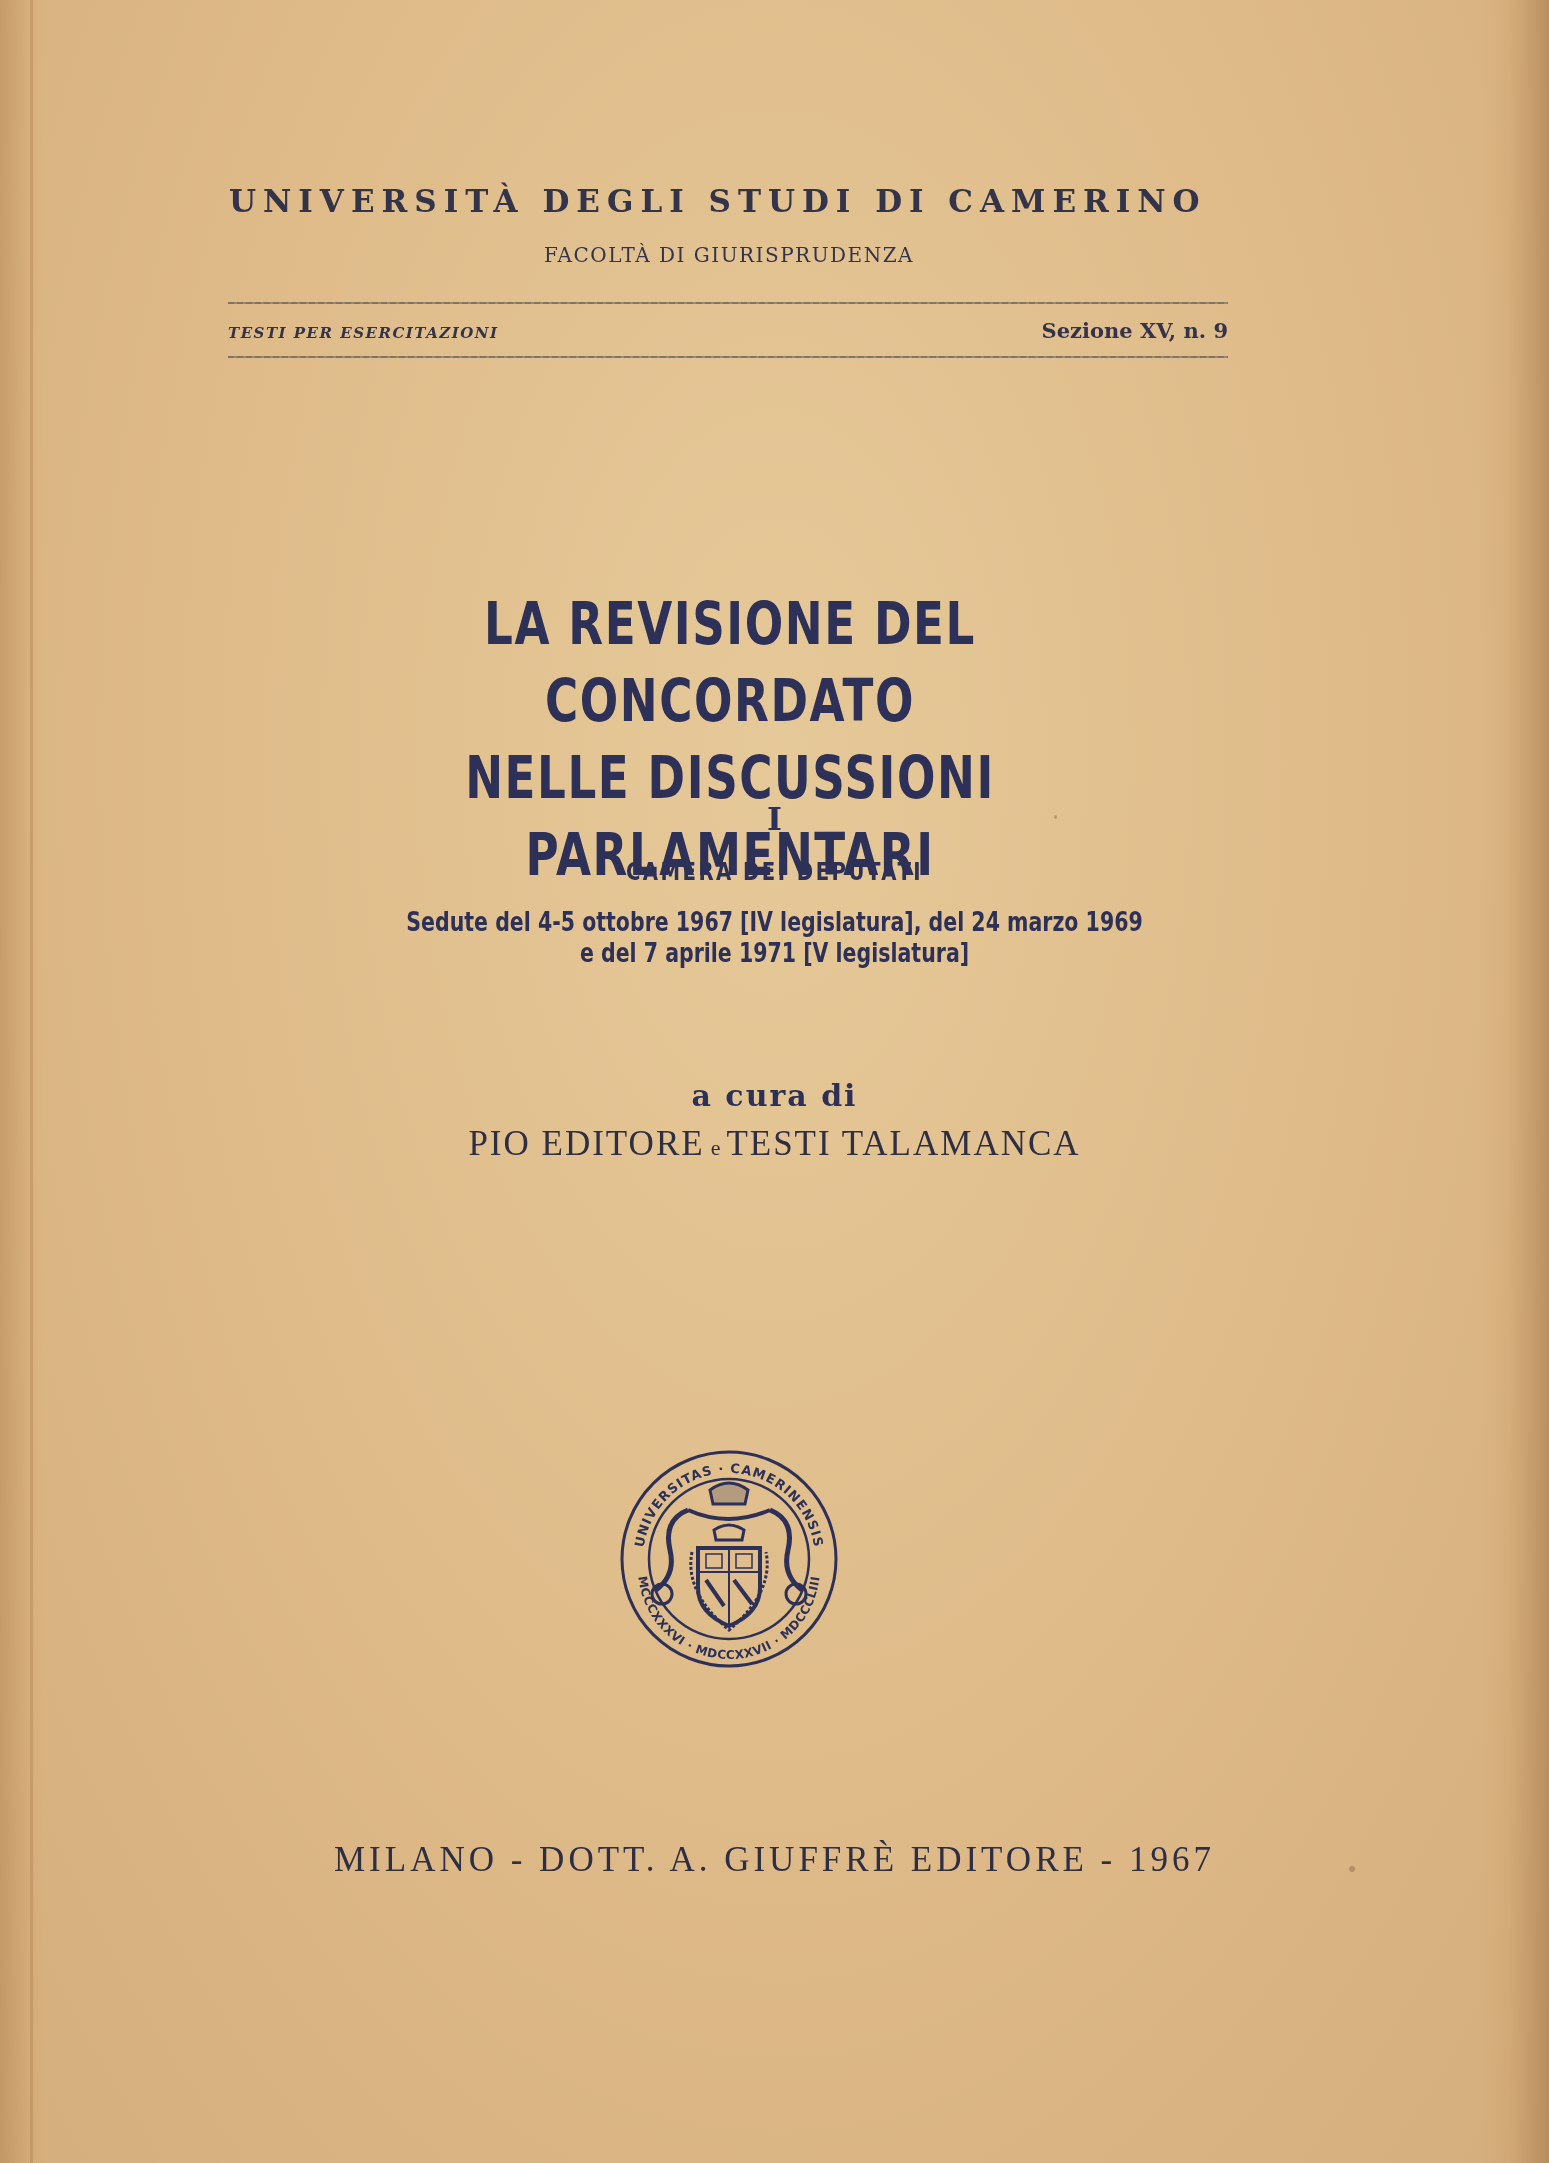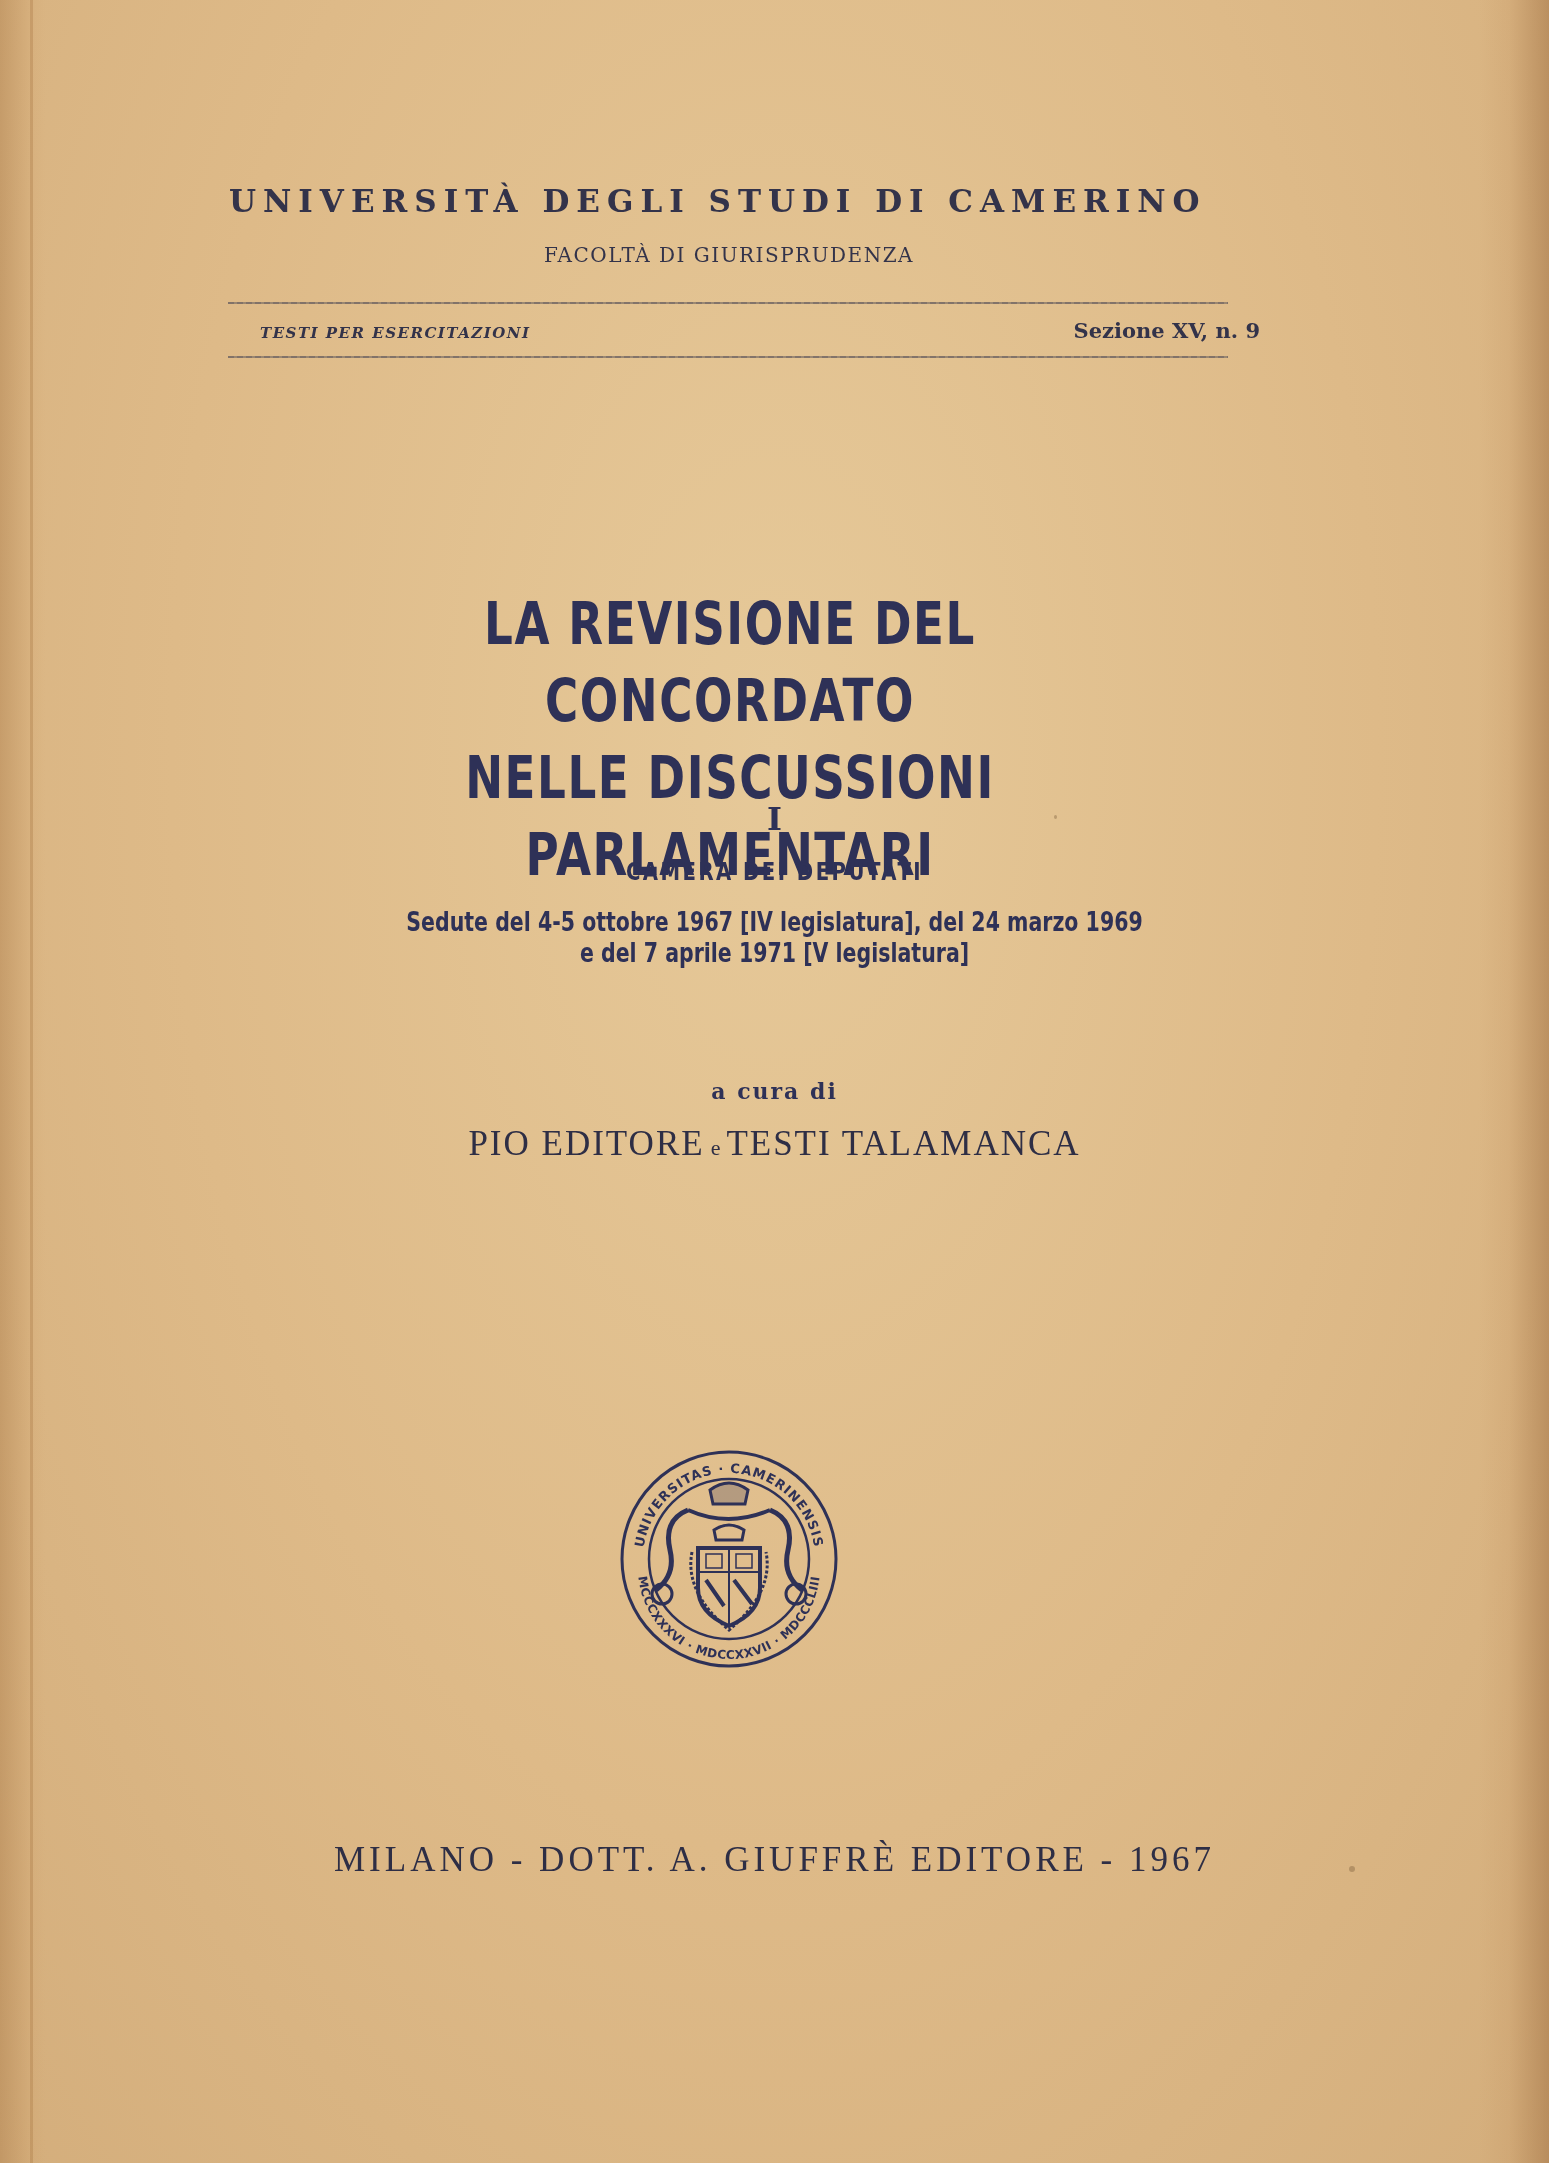"TESTI PER ESERCITAZIONI" .series-row { margin-left: 32px -> none }
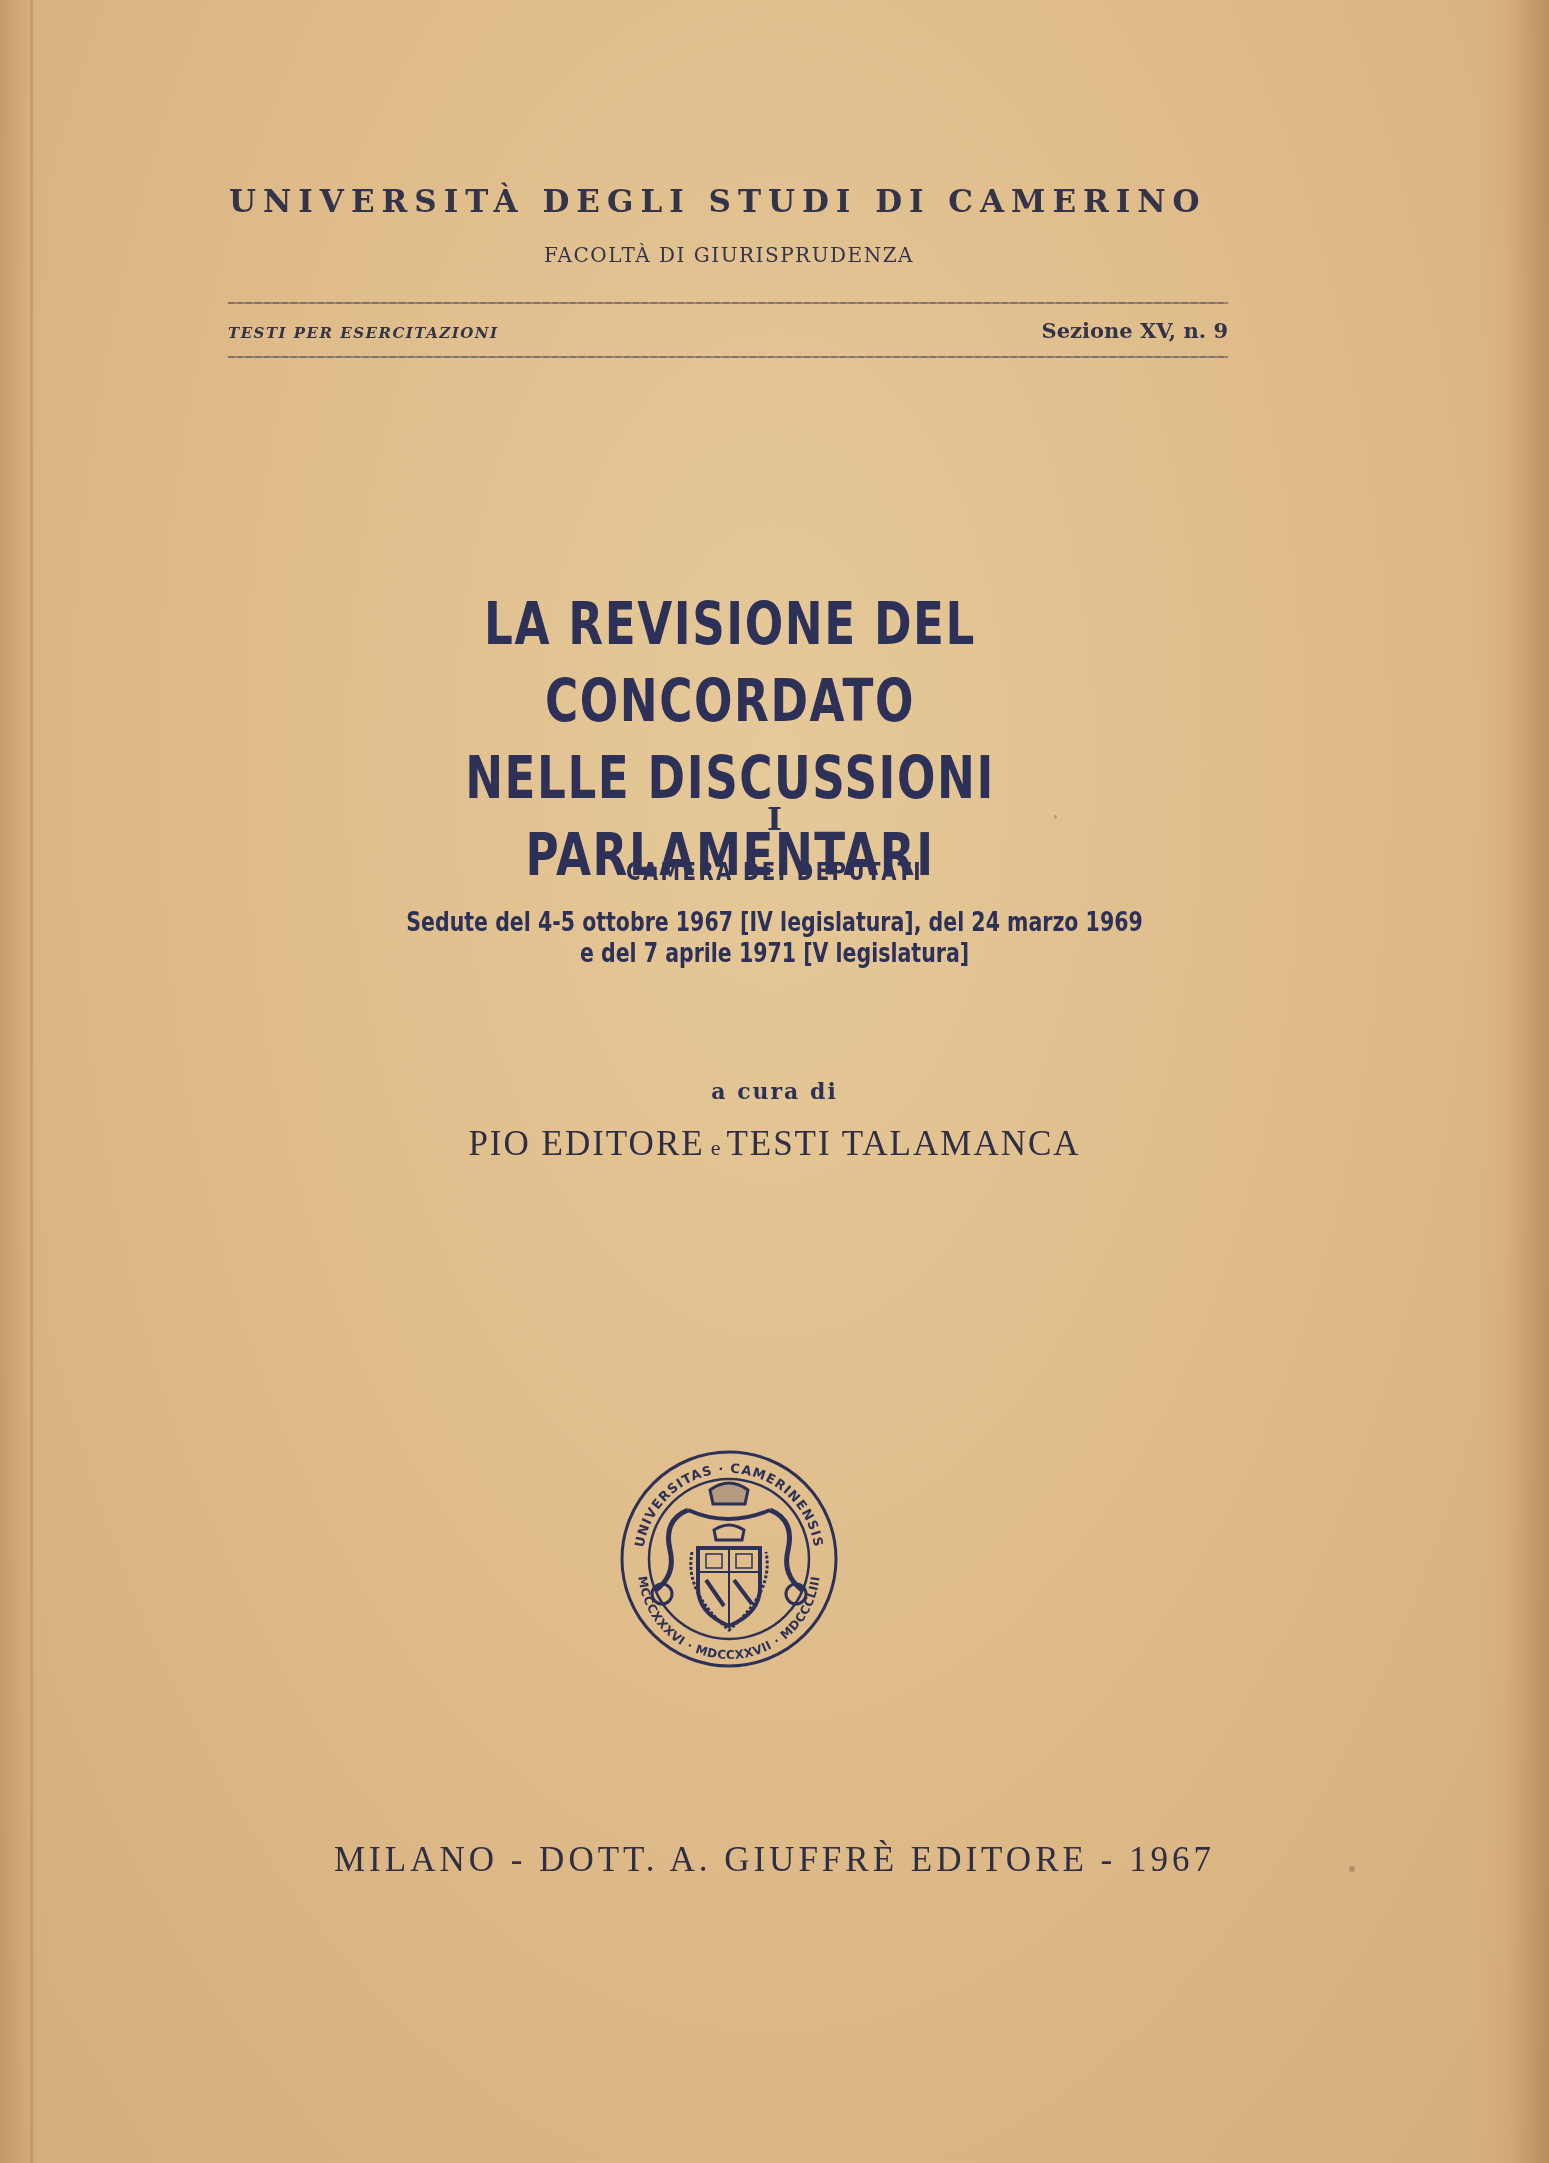"a cura di" .curated { font-size: 22px -> 30px }
